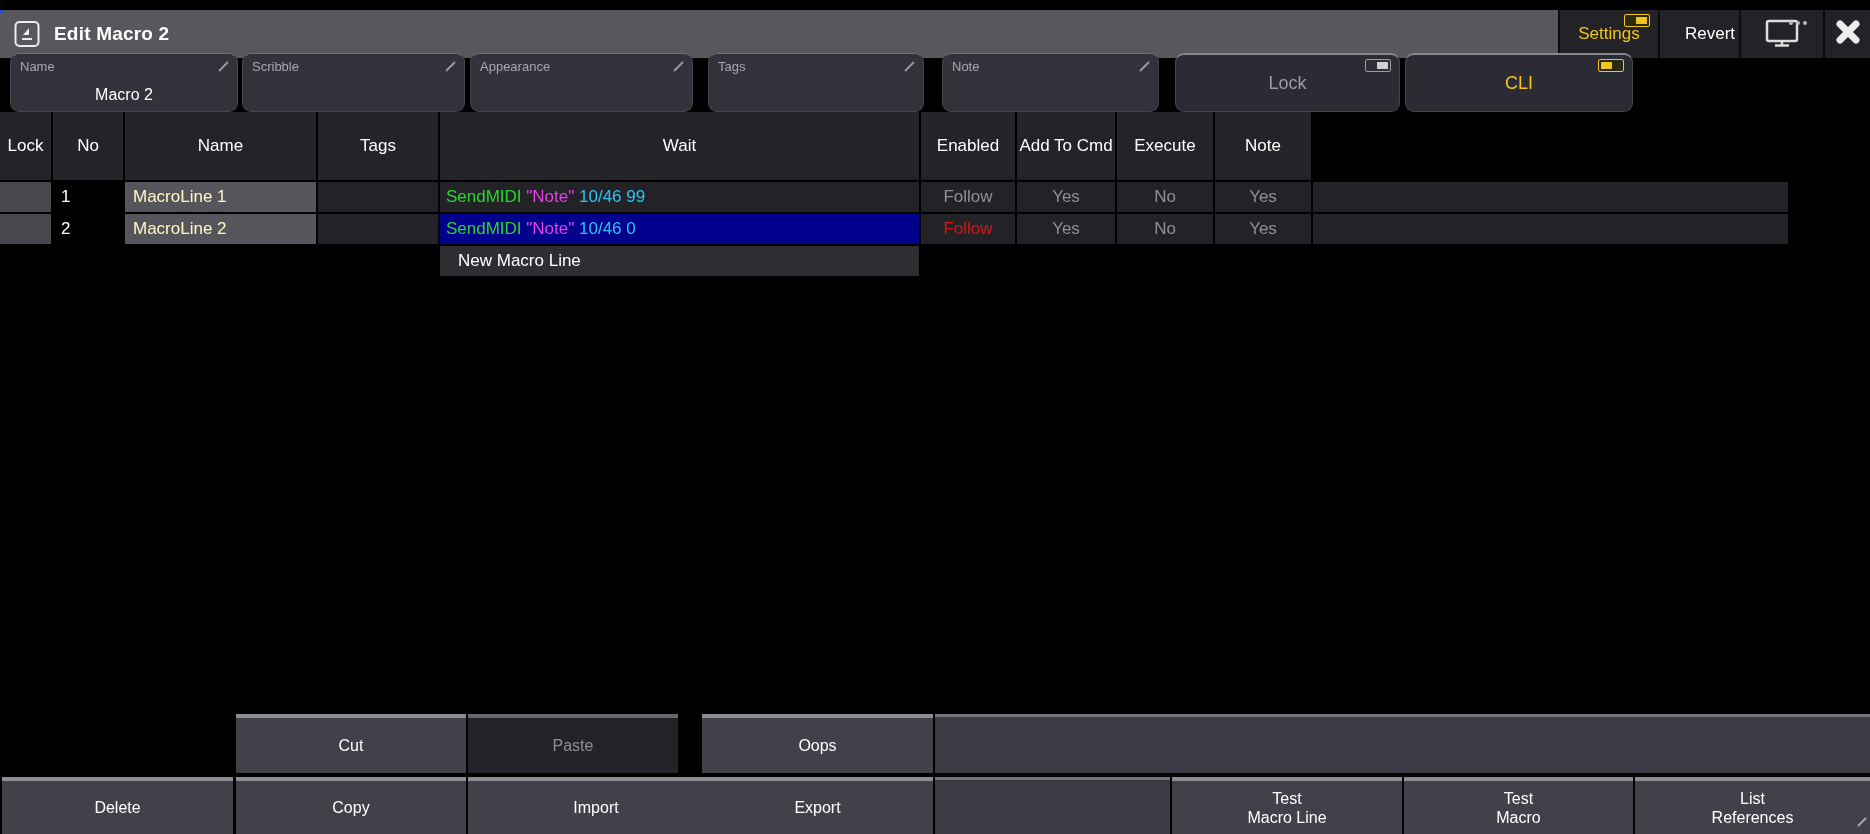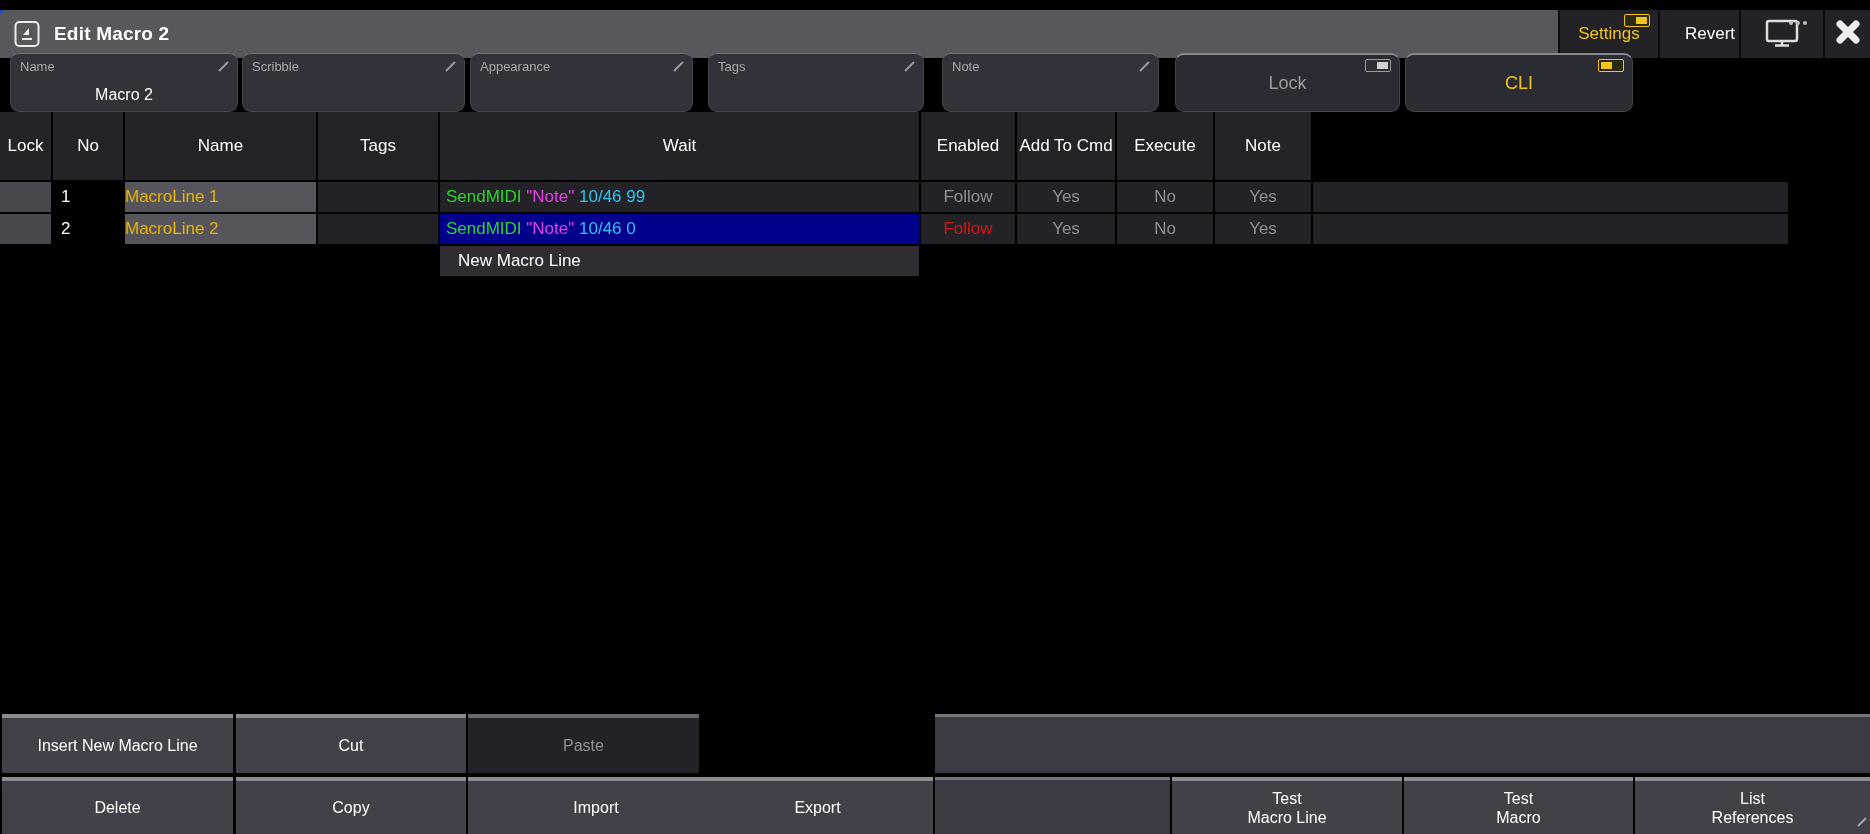"MacroLine 1" .td.namec { color: #eab308 -> #fef9c3; padding-left: 0 -> 8px }
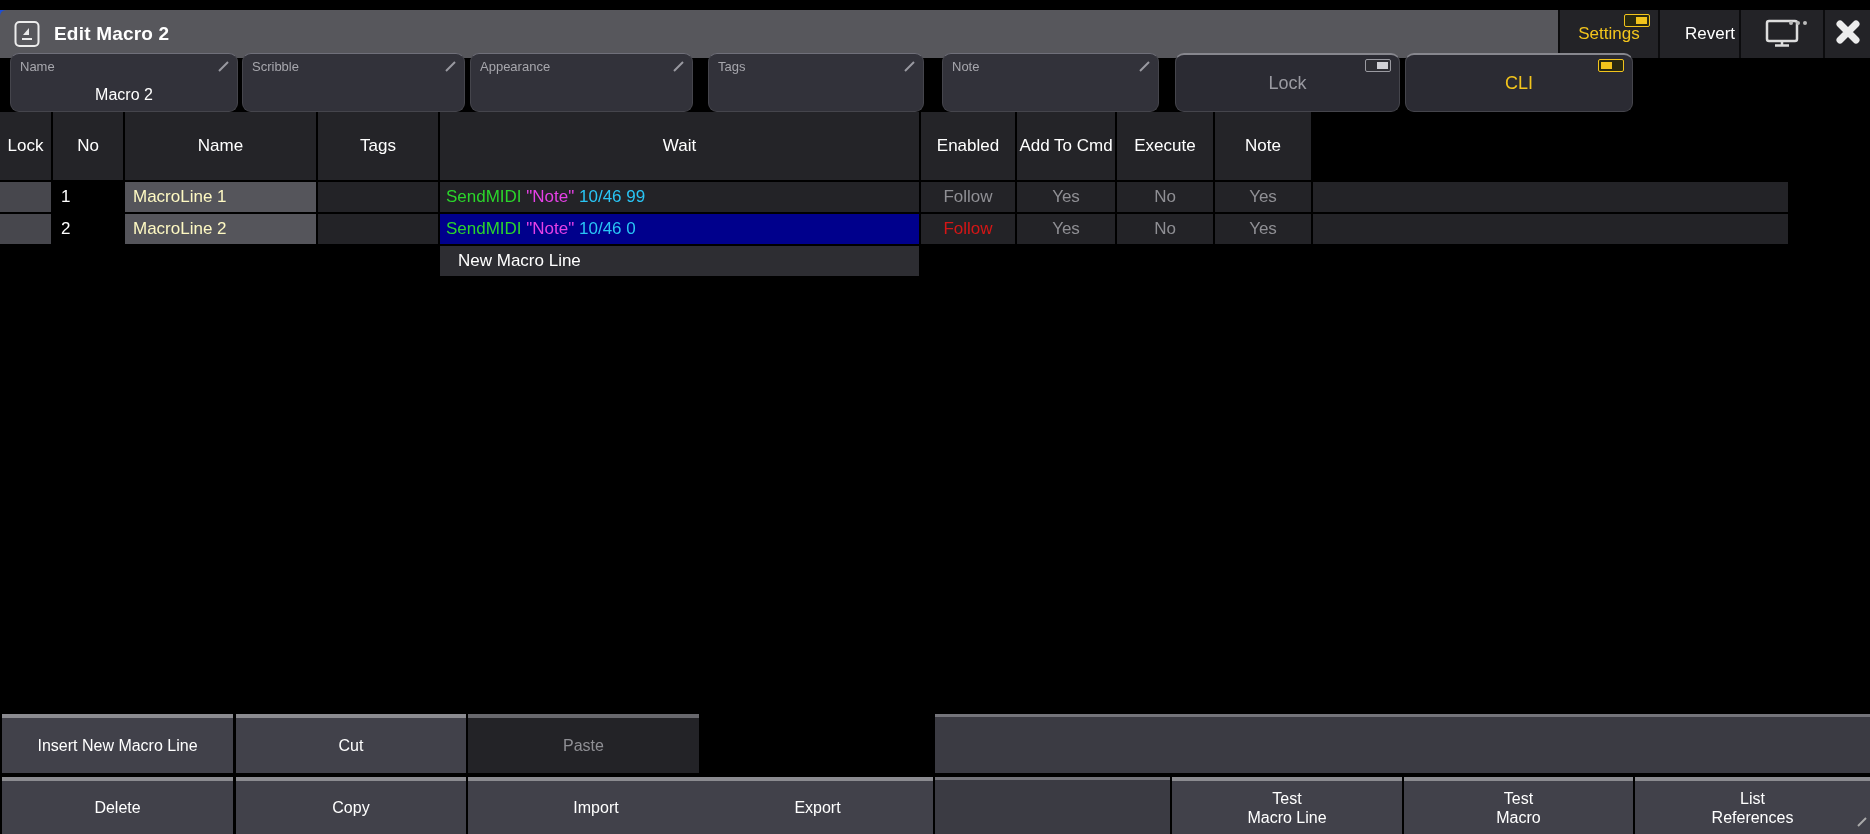"Insert New Macro Line" div.abtn { html: <div>Insert New Macro Line</div> -> none }
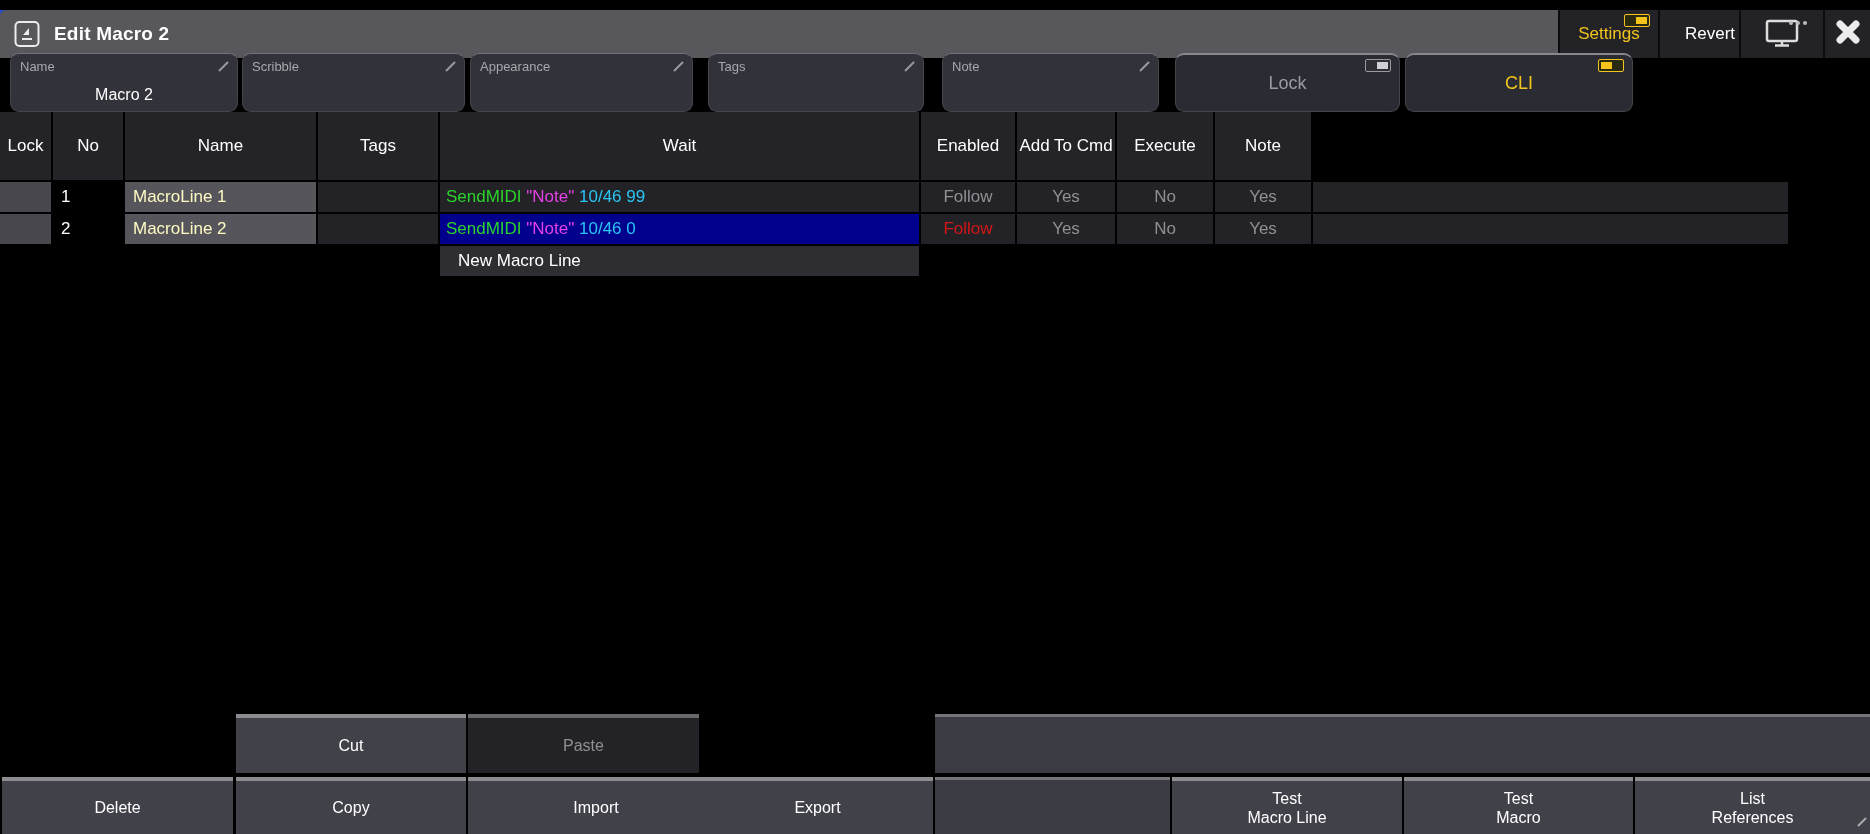"Paste" .a-paste { width: 231px -> 210px }
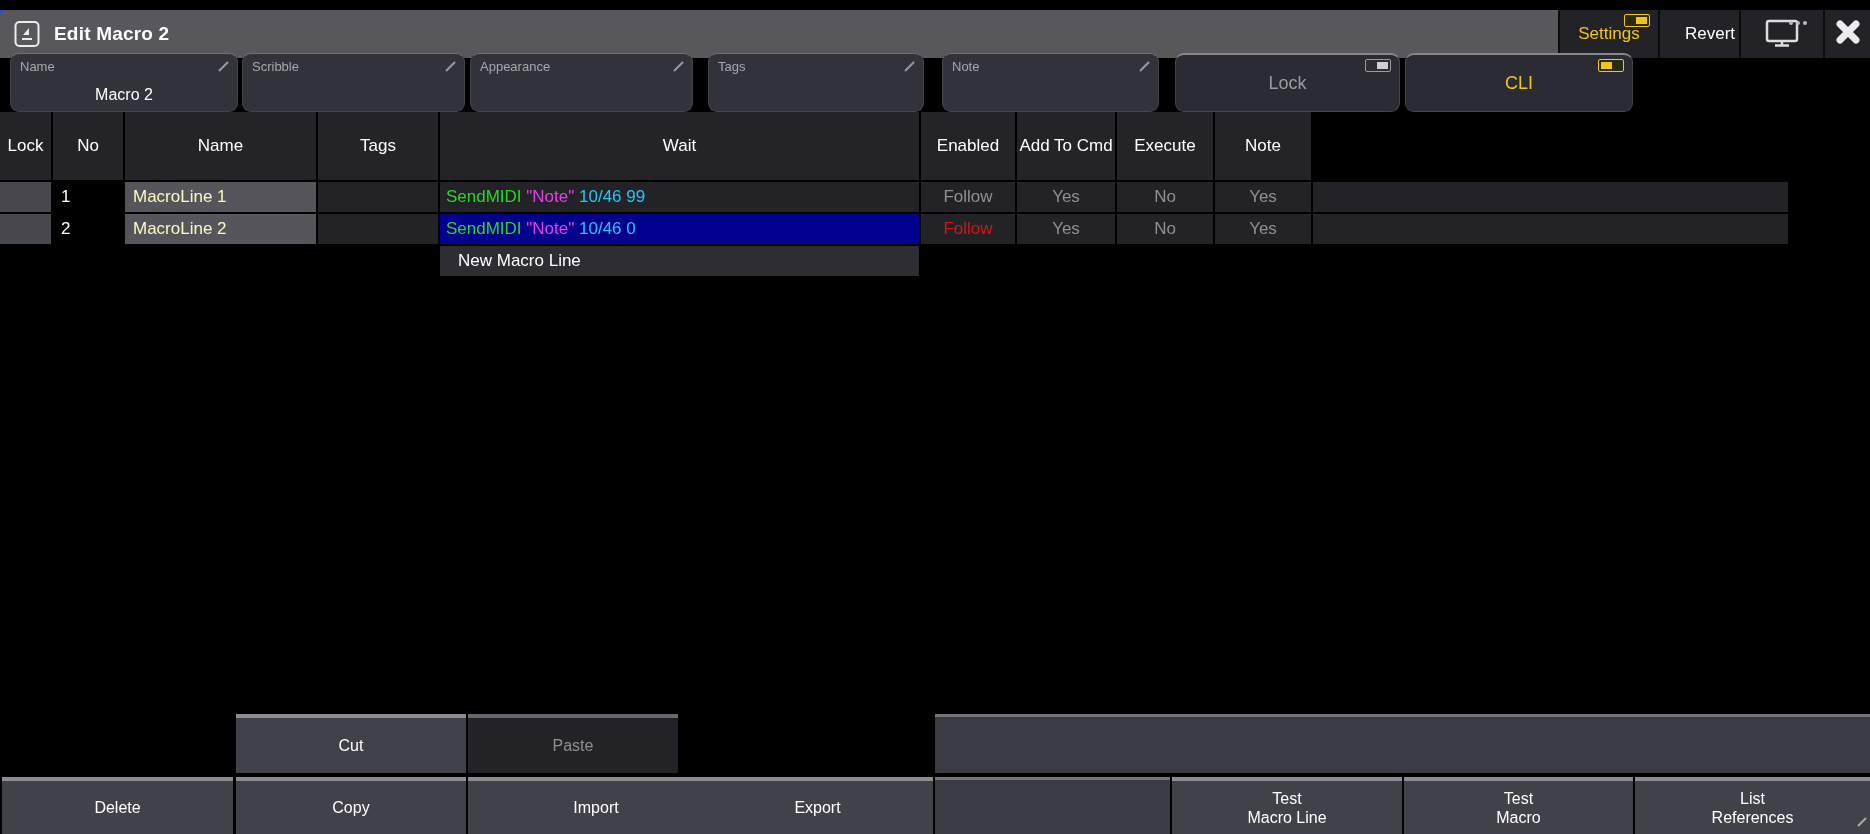"Oops" div.abtn { html: none -> <div>Oops</div> }
